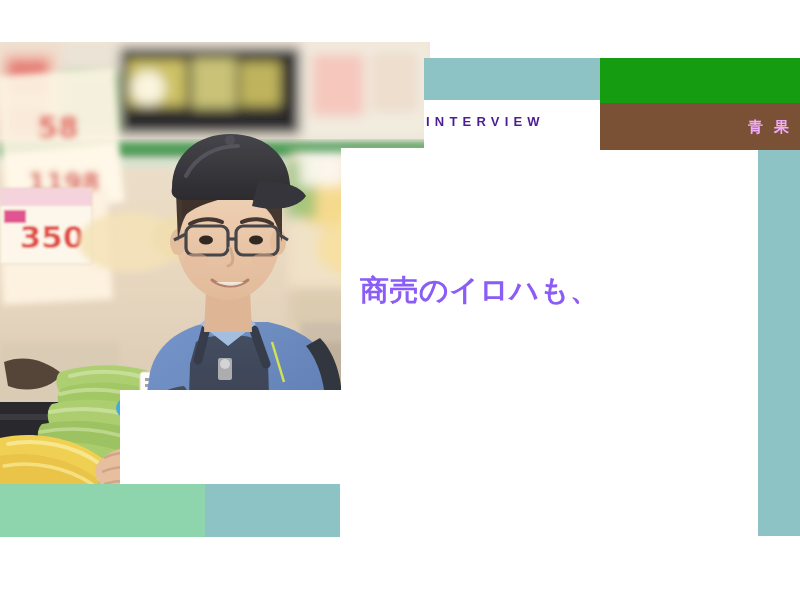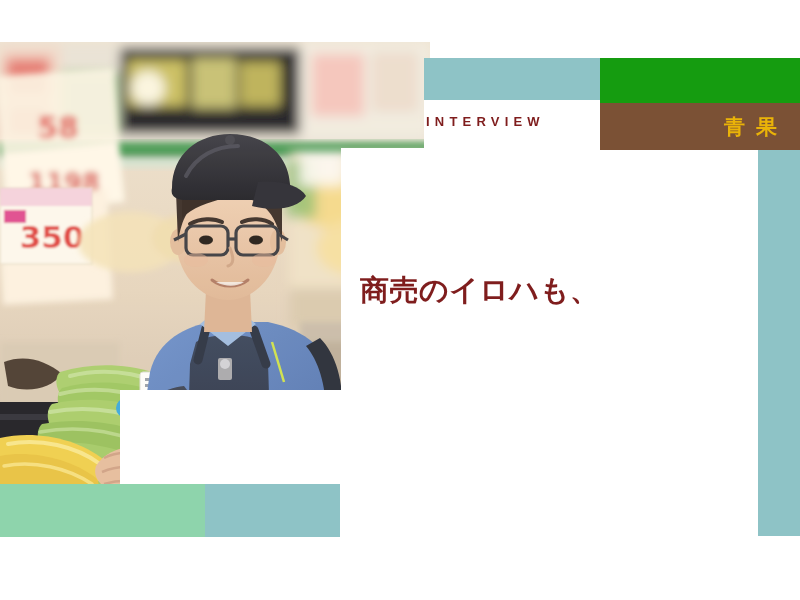"INTERVIEW" .interview { color: #7f1d1d -> #4c1d95 }
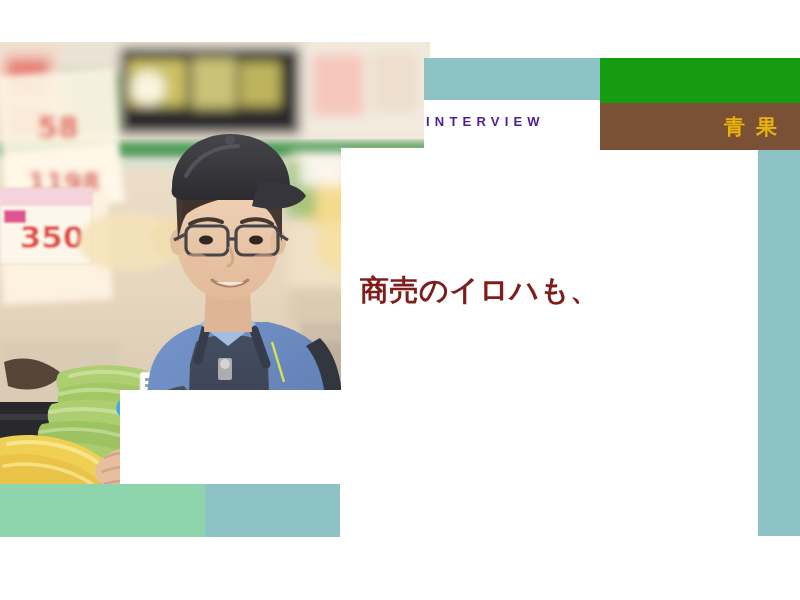"青果" .badge-text { color: #eab308 -> #f0abfc; font-size: 21px -> 15px; padding-right: 12px -> none }
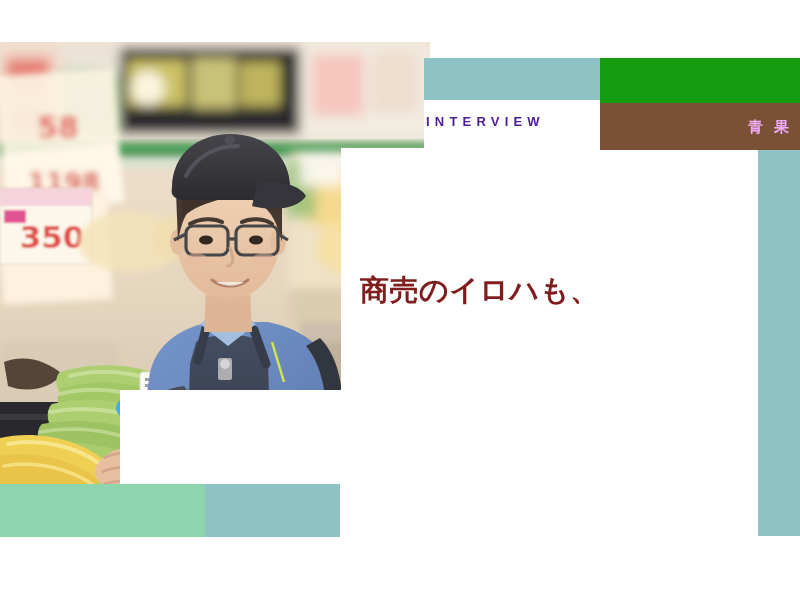"商売のイロハも、" .headline-line { color: #7f1d1d -> #8b5cf6 }
